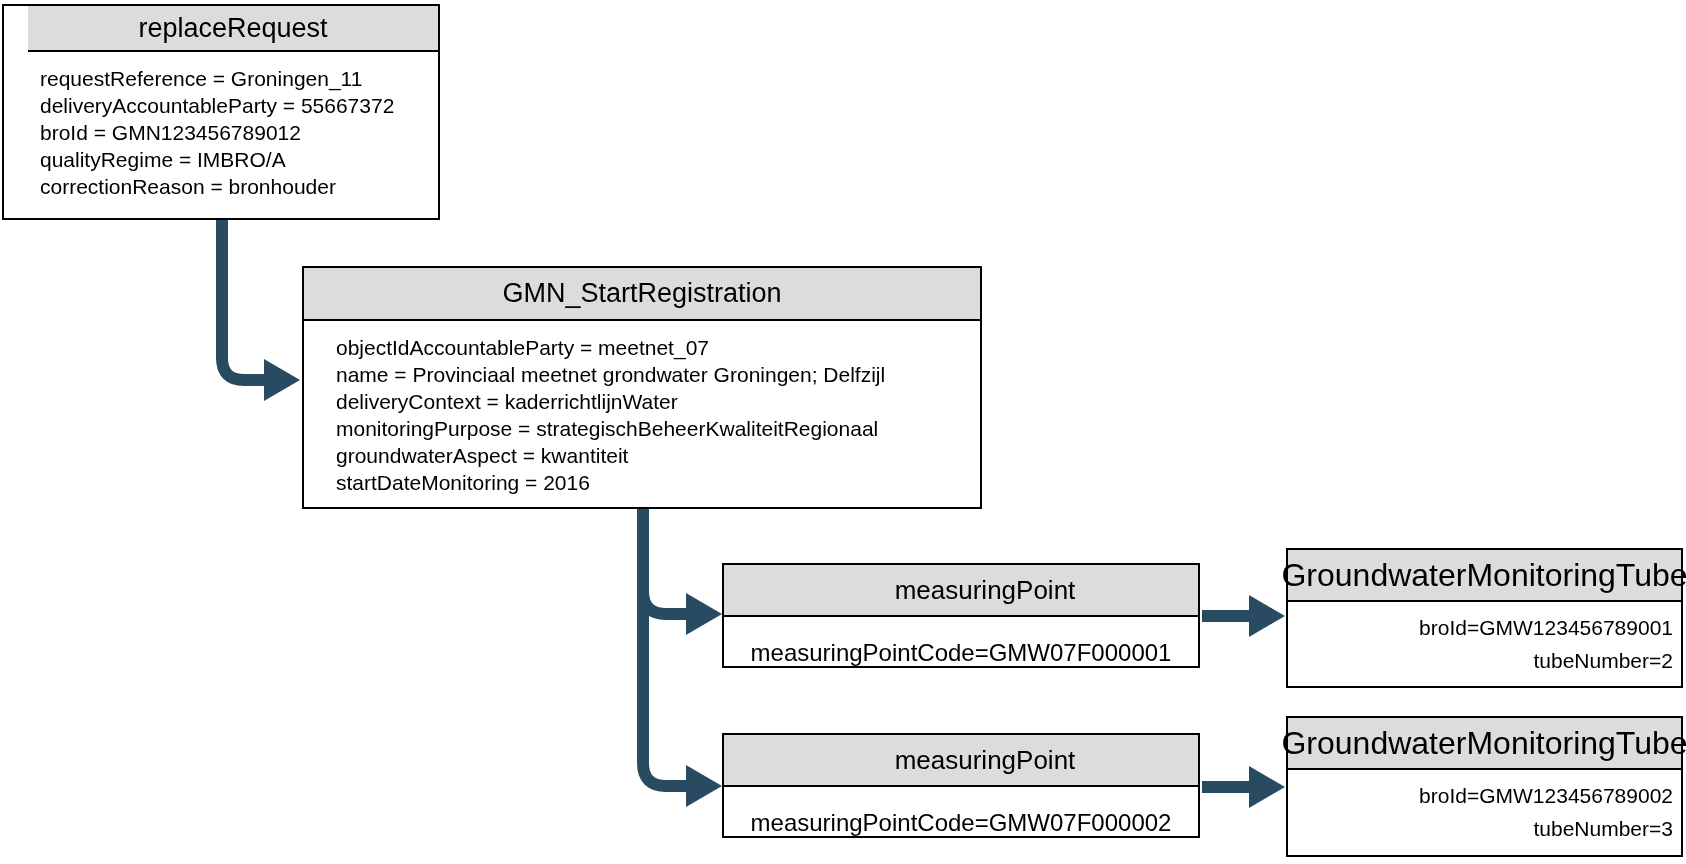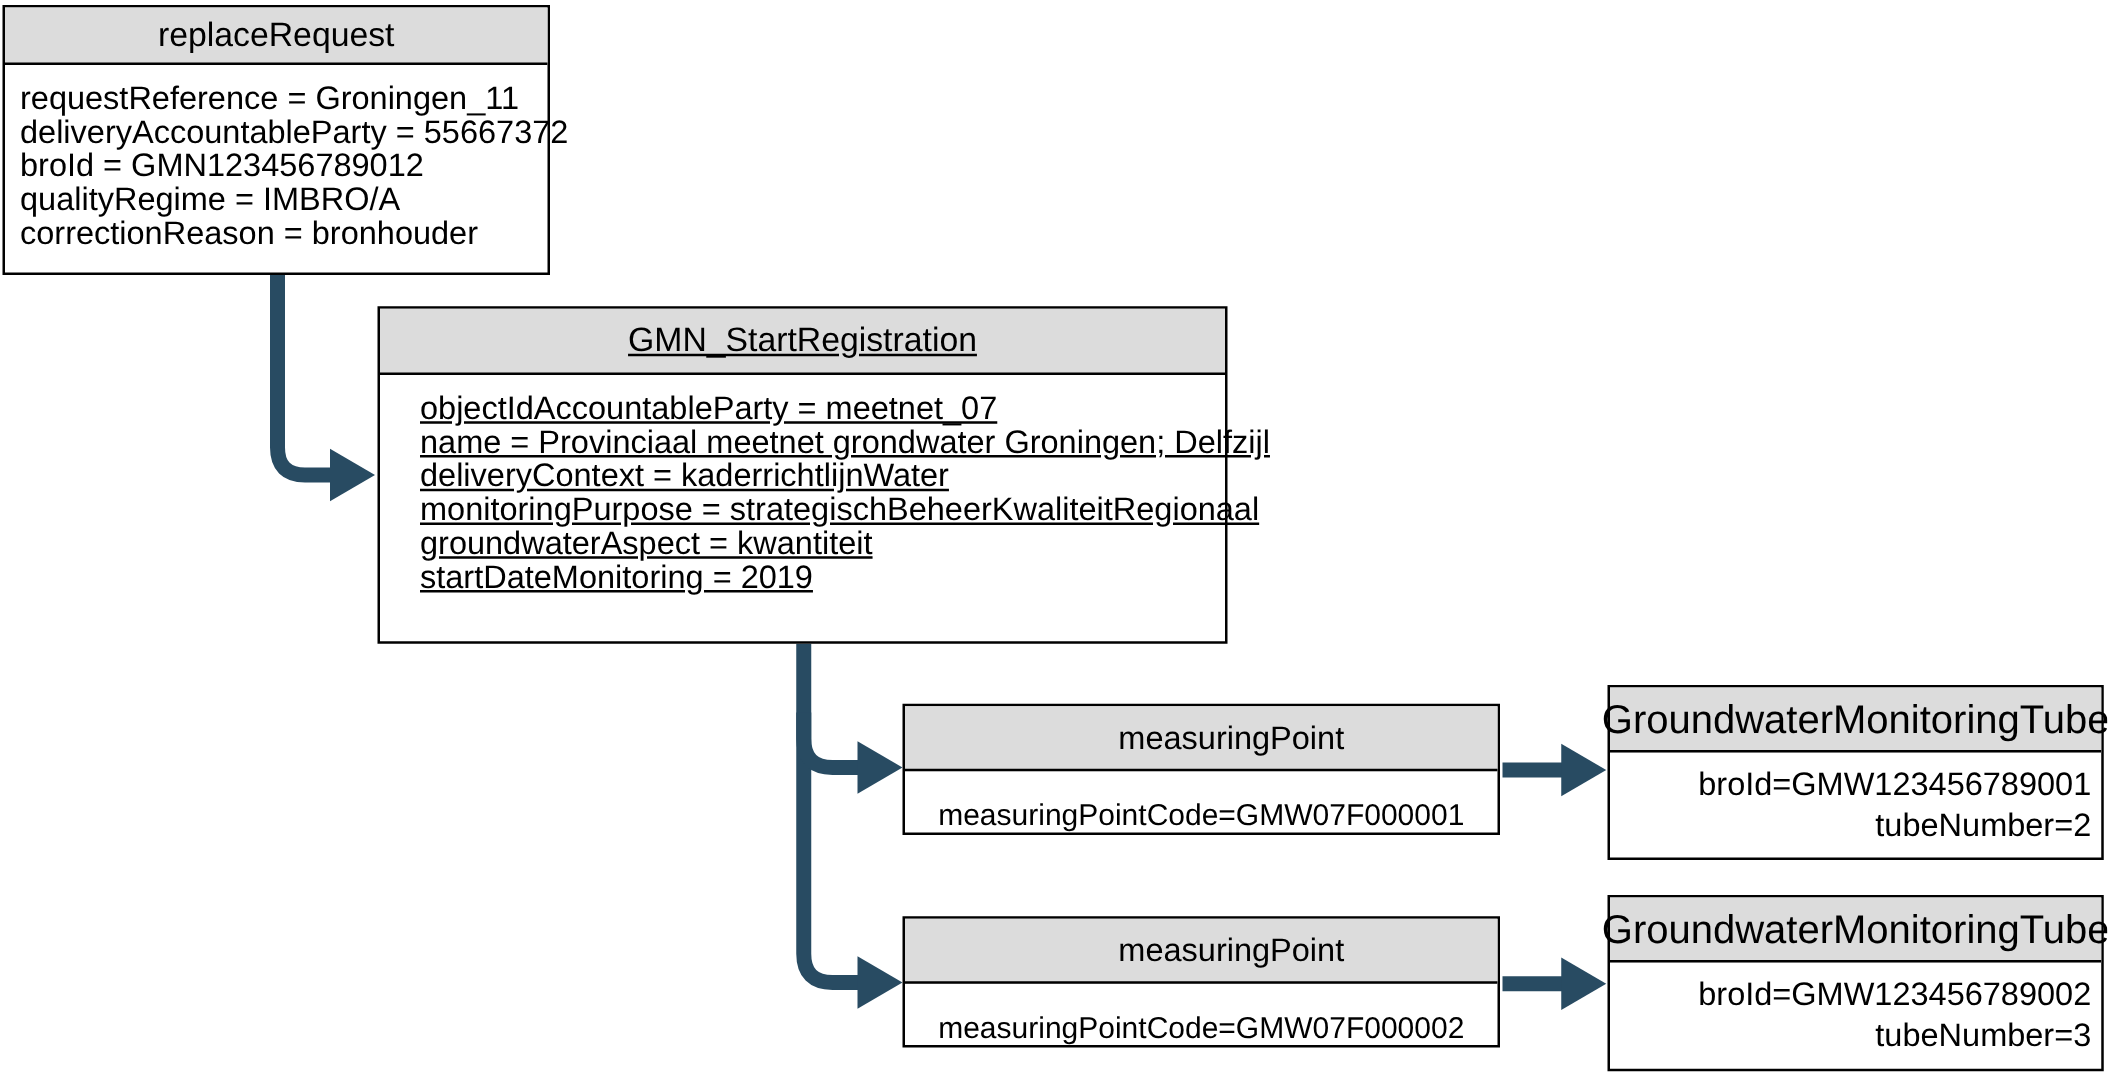"replaceRequest" .n-a { padding-left: none -> 24px }
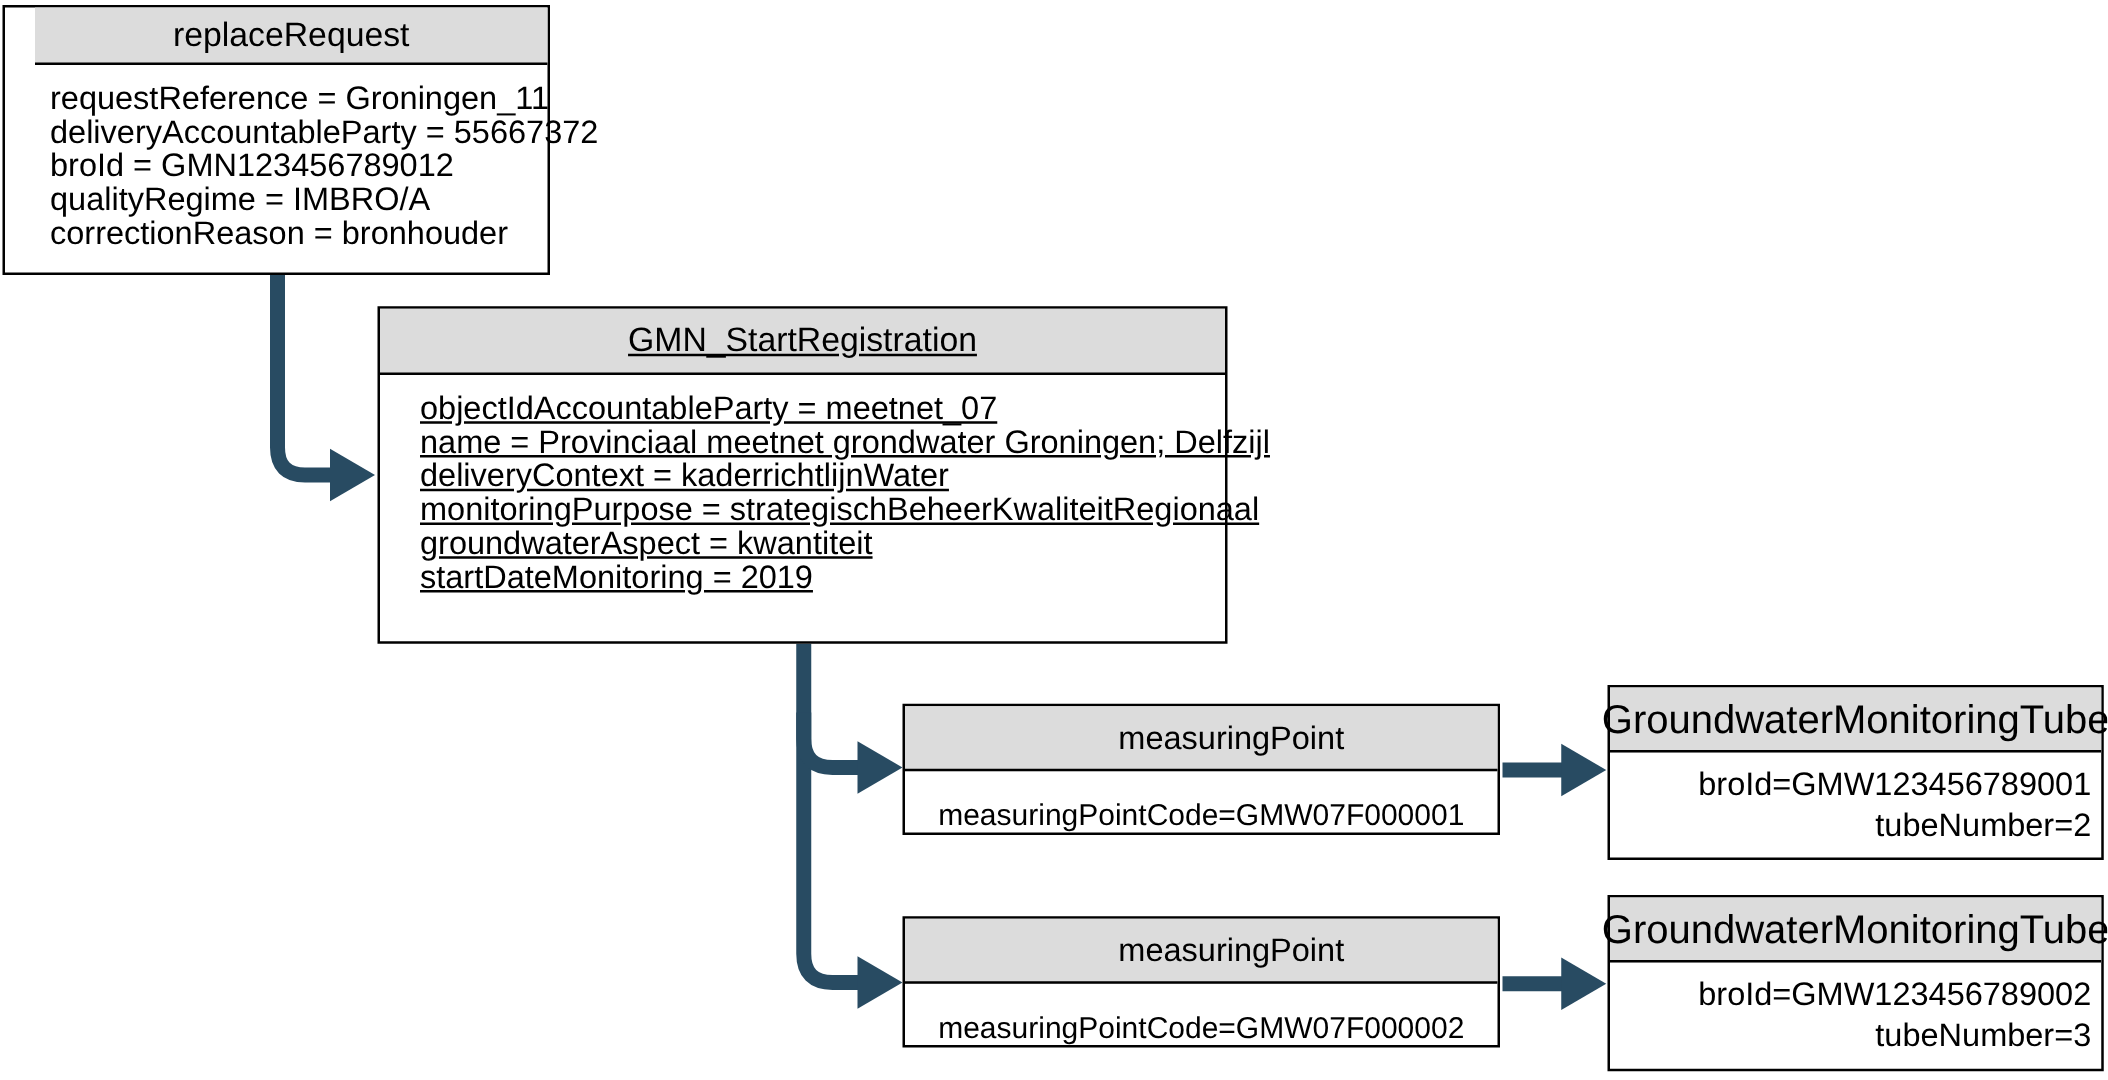"requestReference = Groningen_11" .bdy { font-size: 26px -> 21px }
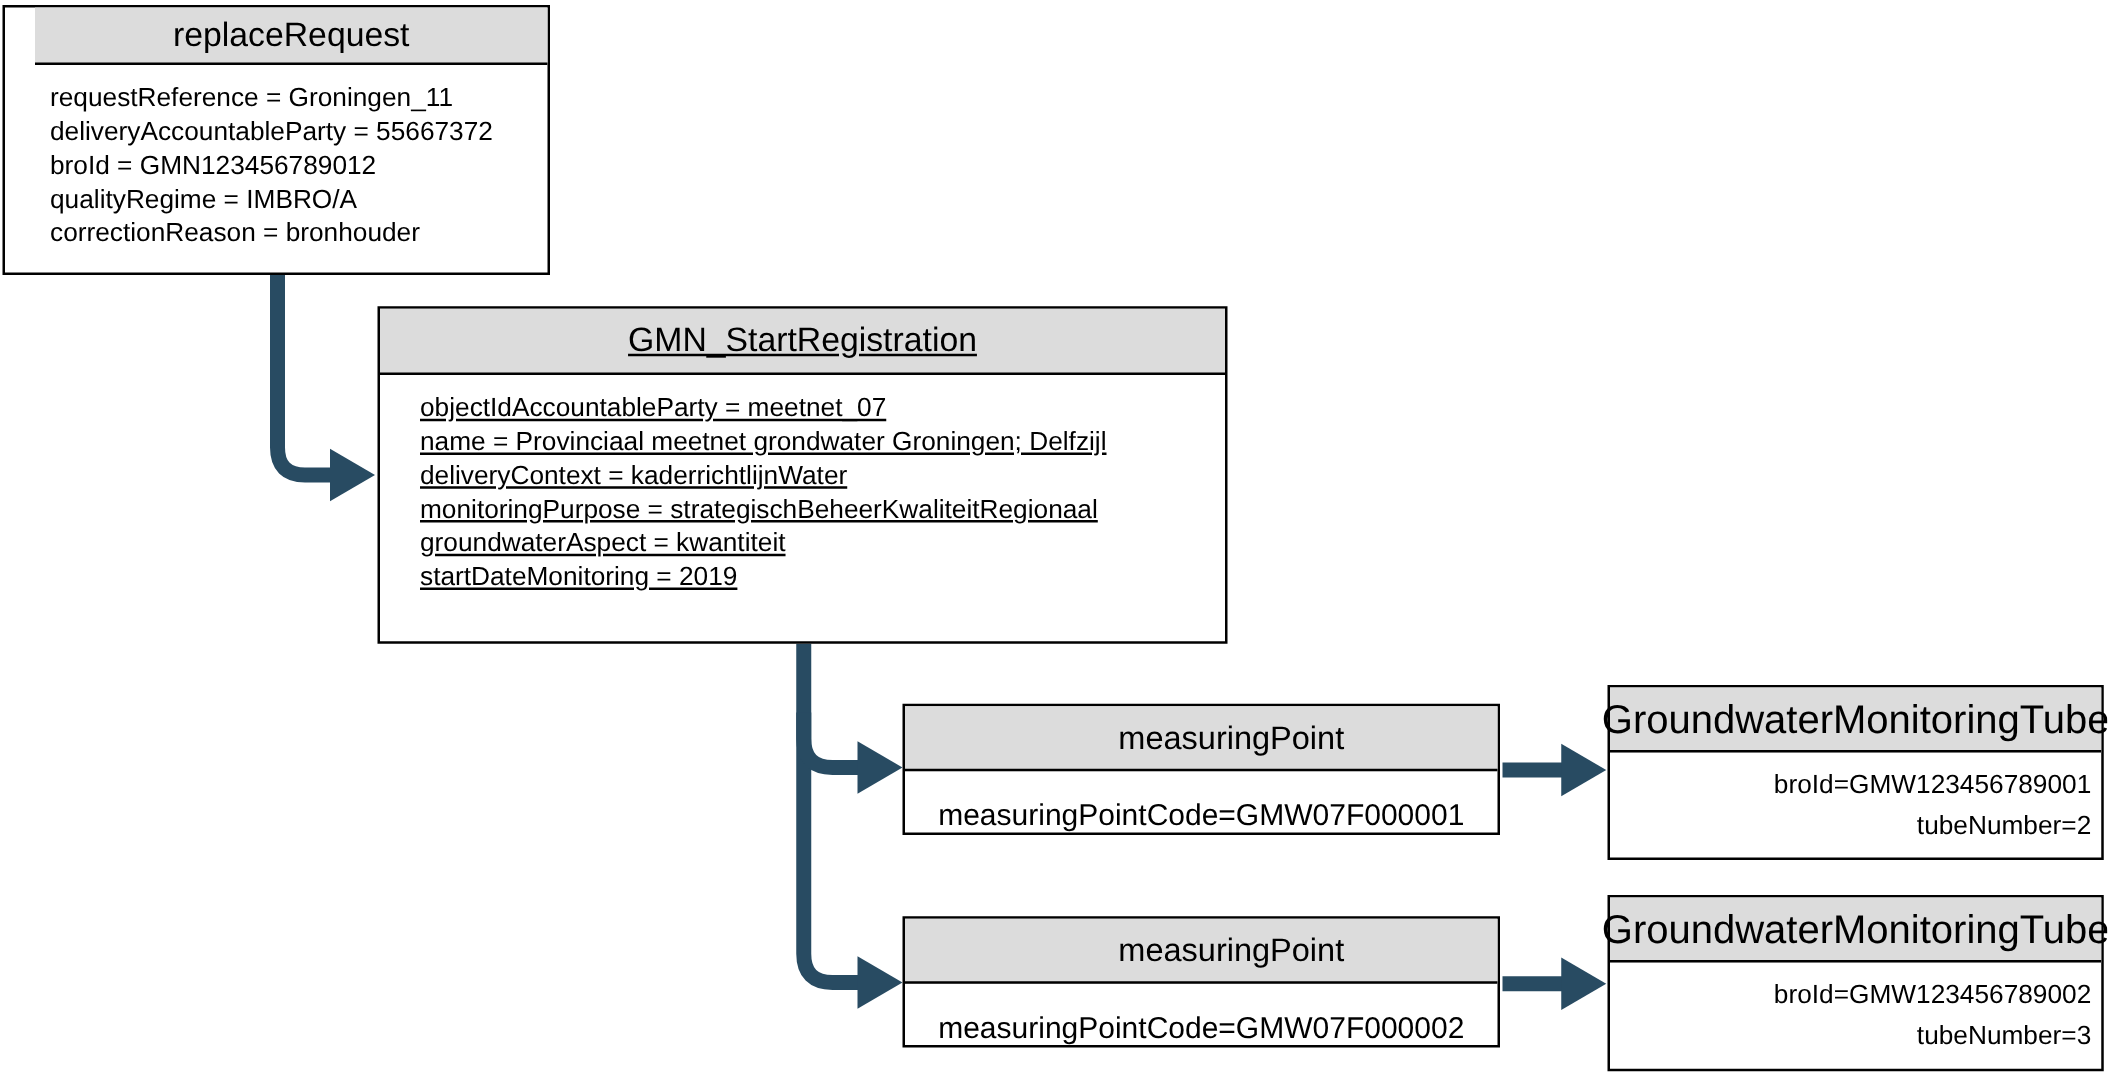"GMN_StartRegistration" .n-b { height: 270px -> 243px; text-decoration: underline -> none; top: 245px -> 266px }
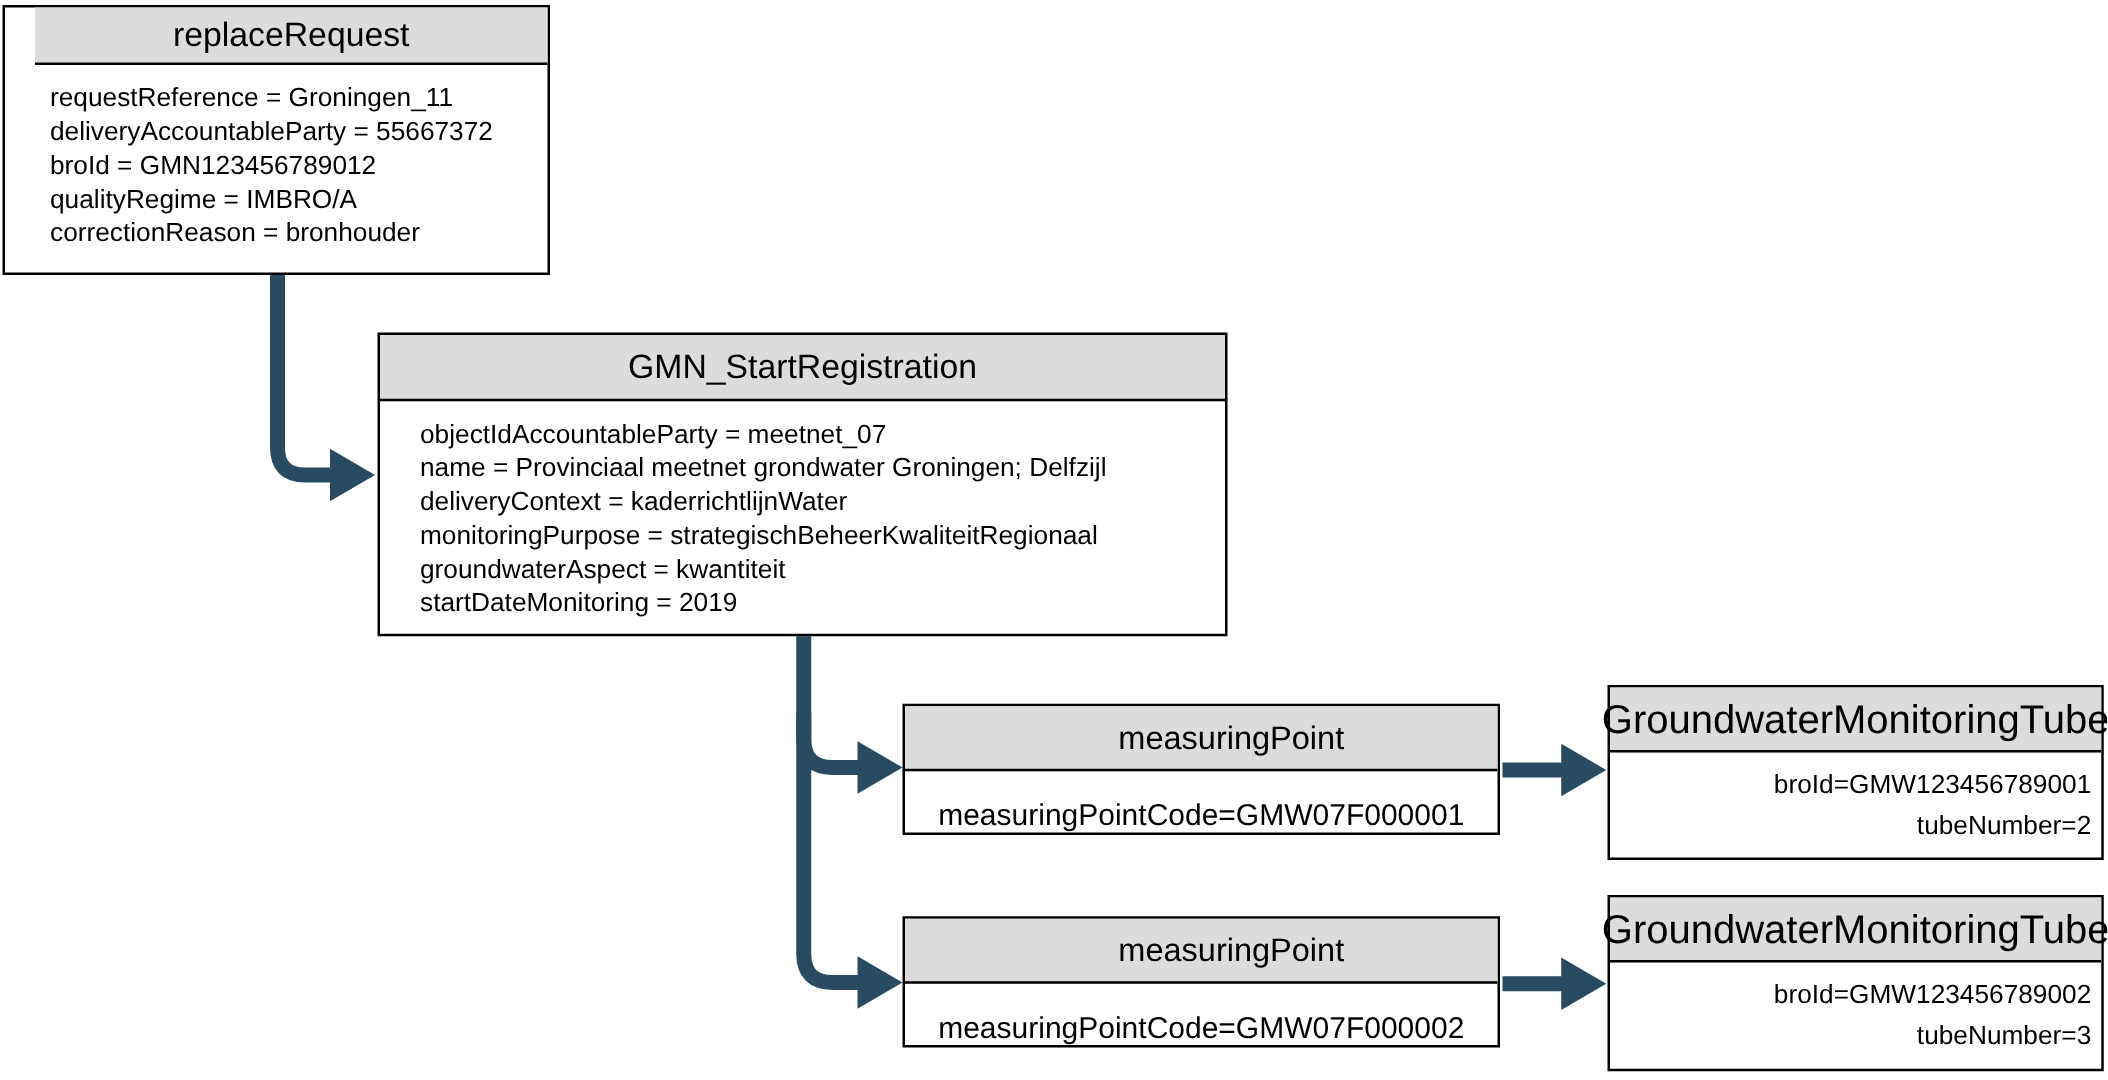"startDateMonitoring = 2019" div { text: 2019 -> 2016 }
